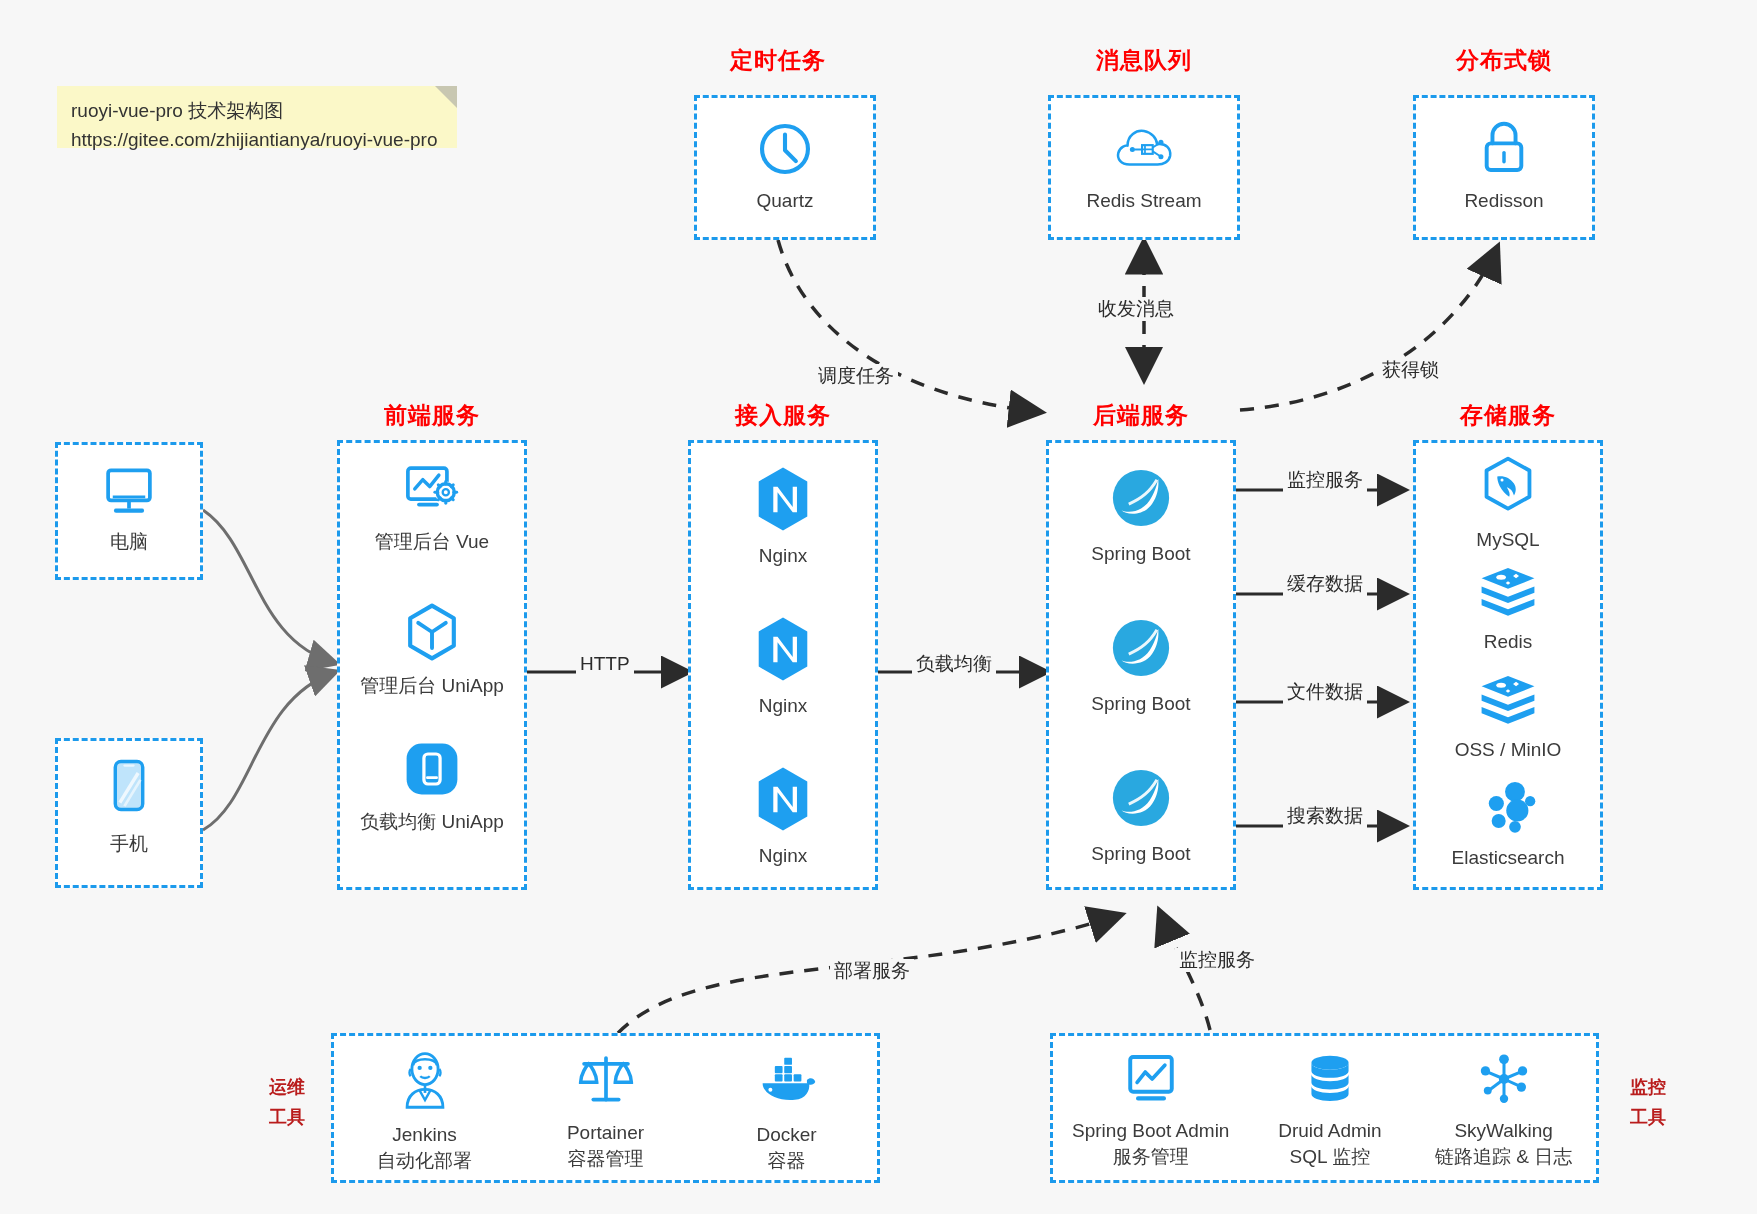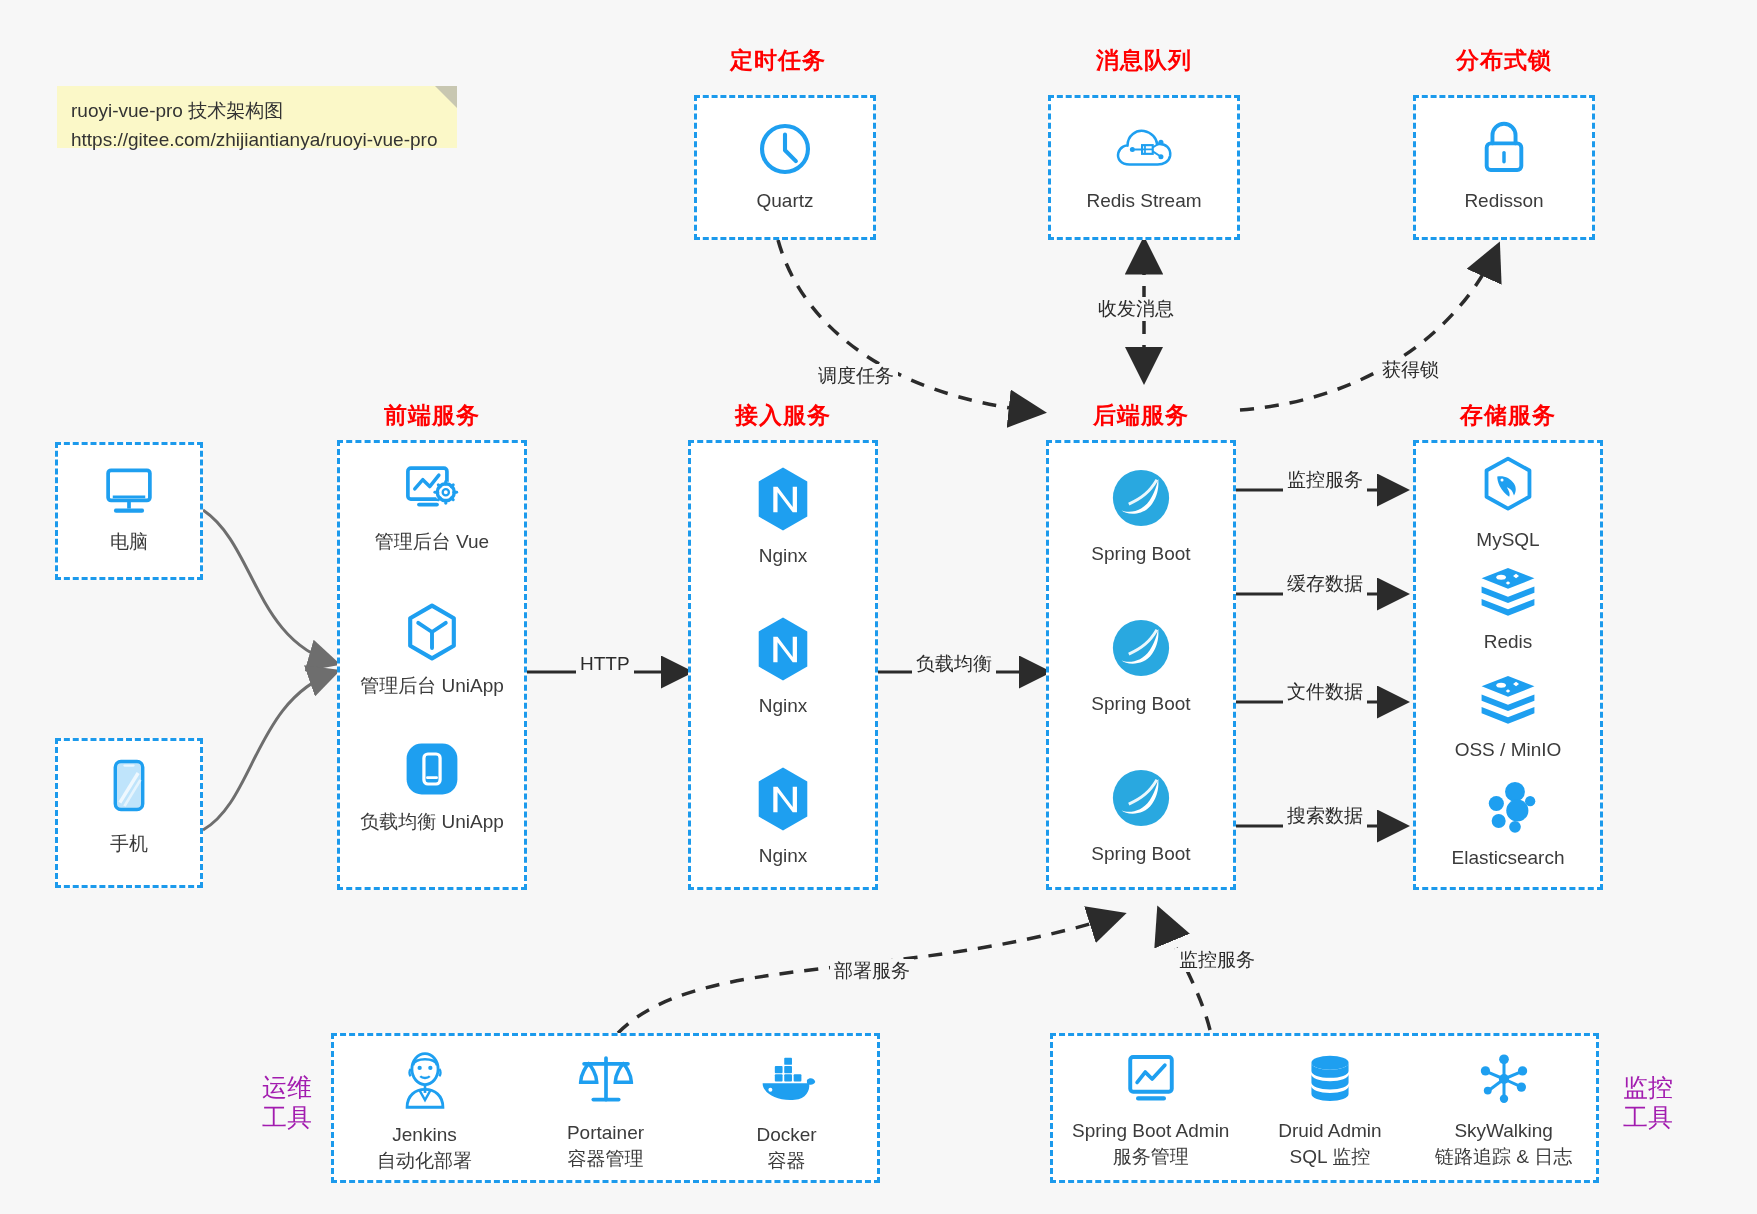"运维" .side-title { color: #a21caf -> #b91c1c; font-size: 25px -> 18px; font-weight: normal -> bold }
